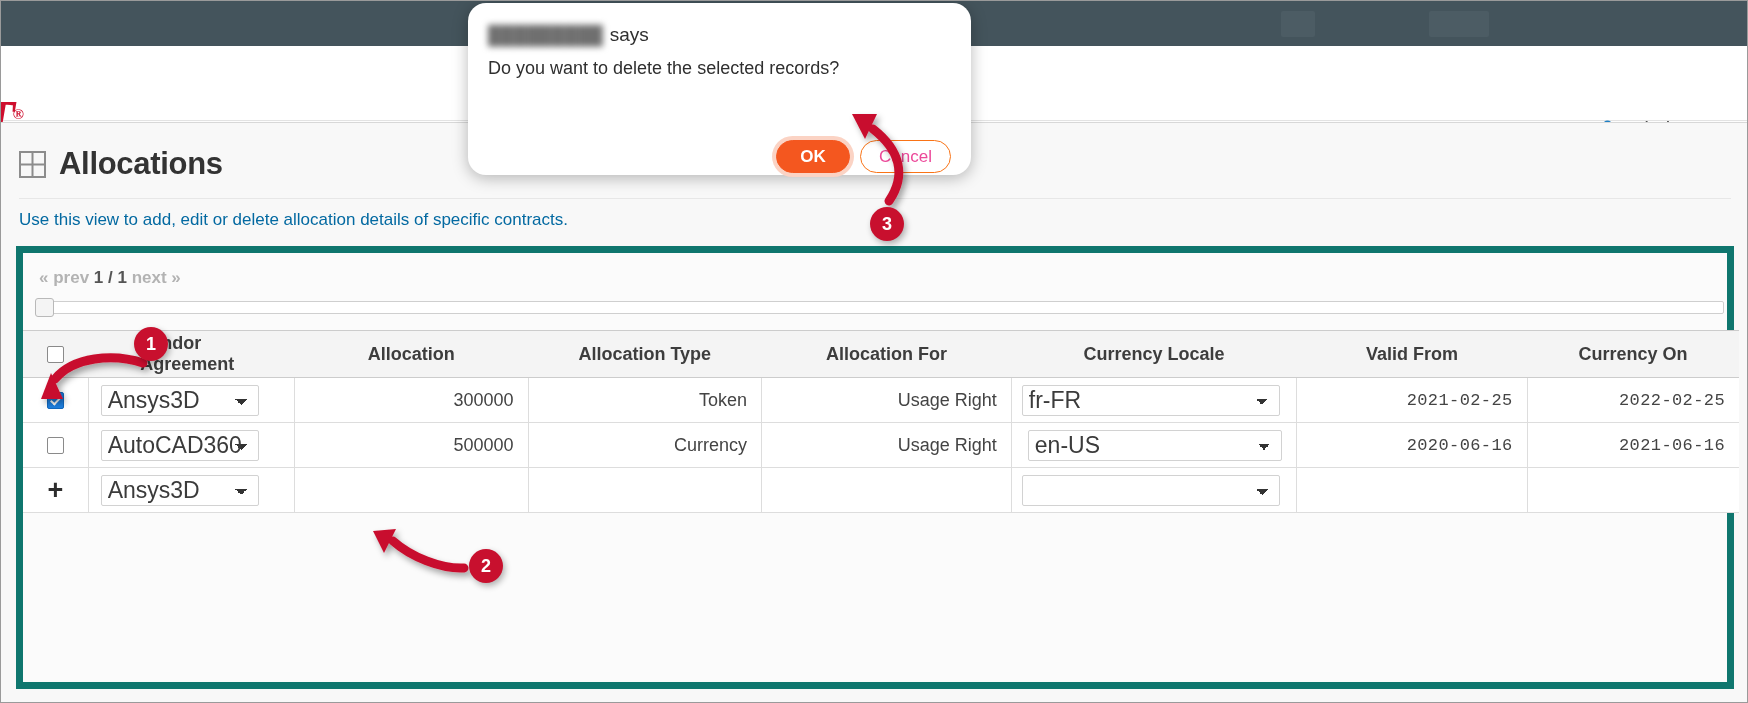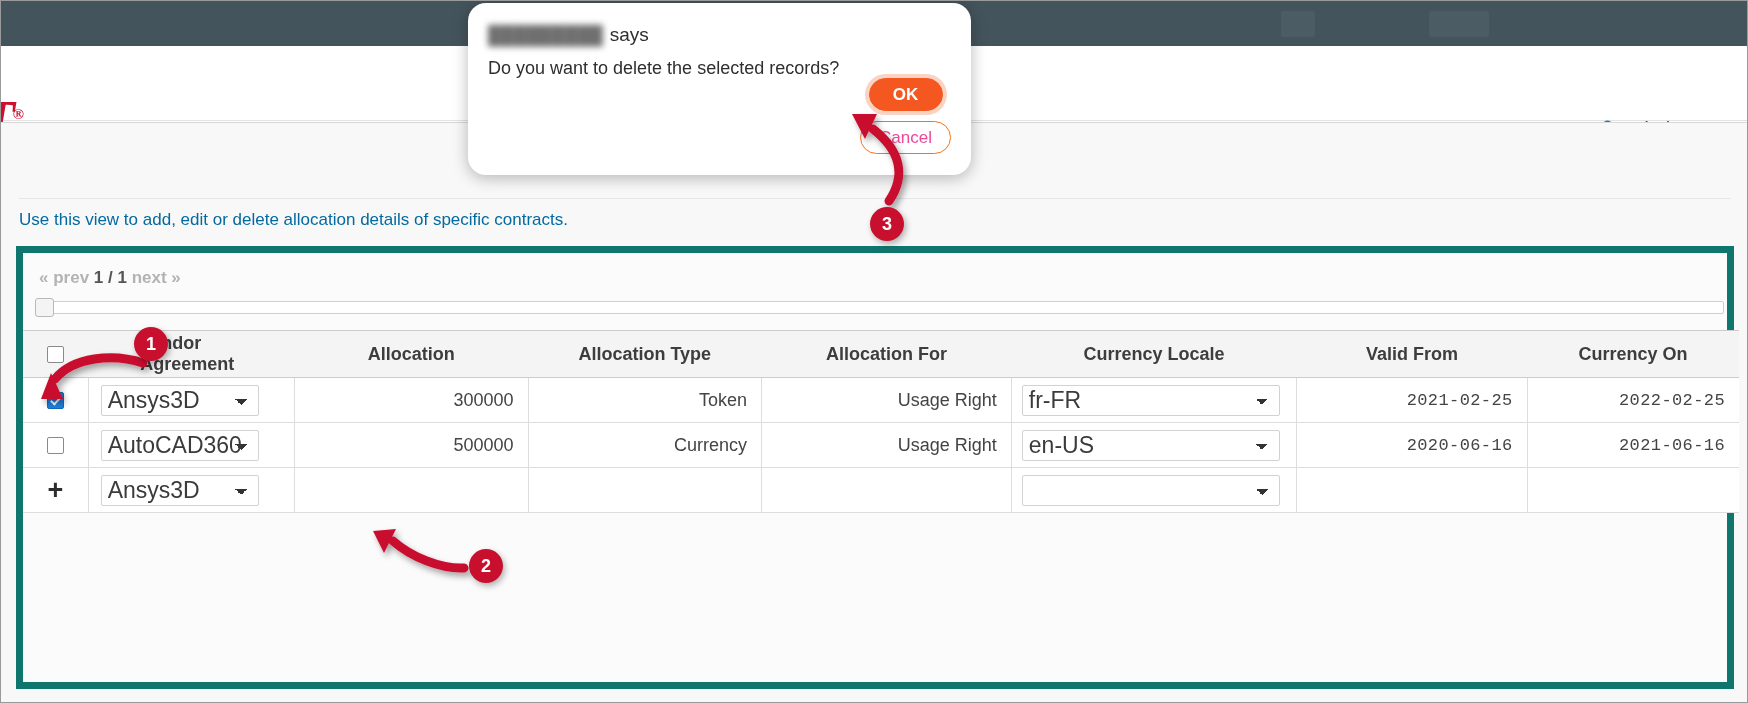"Allocations" div.page-head { html: none -> <div> <svg> <rect></rect> <line></line> <line></line> </svg> <span>Allocations</span> </div> }
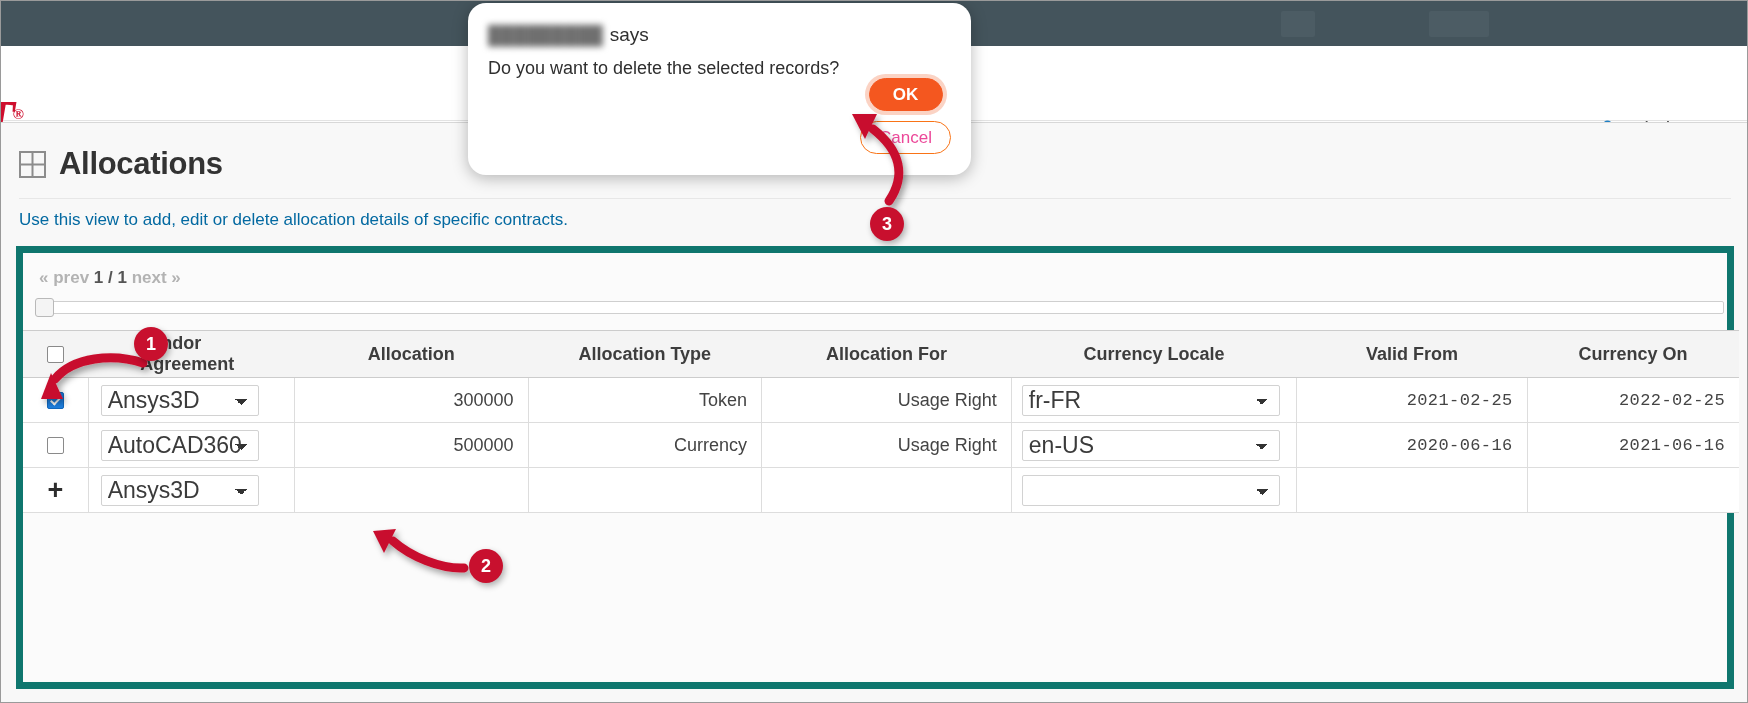"OK" .dlg-buttons { bottom: 21px -> 2px; flex-direction: column -> none }
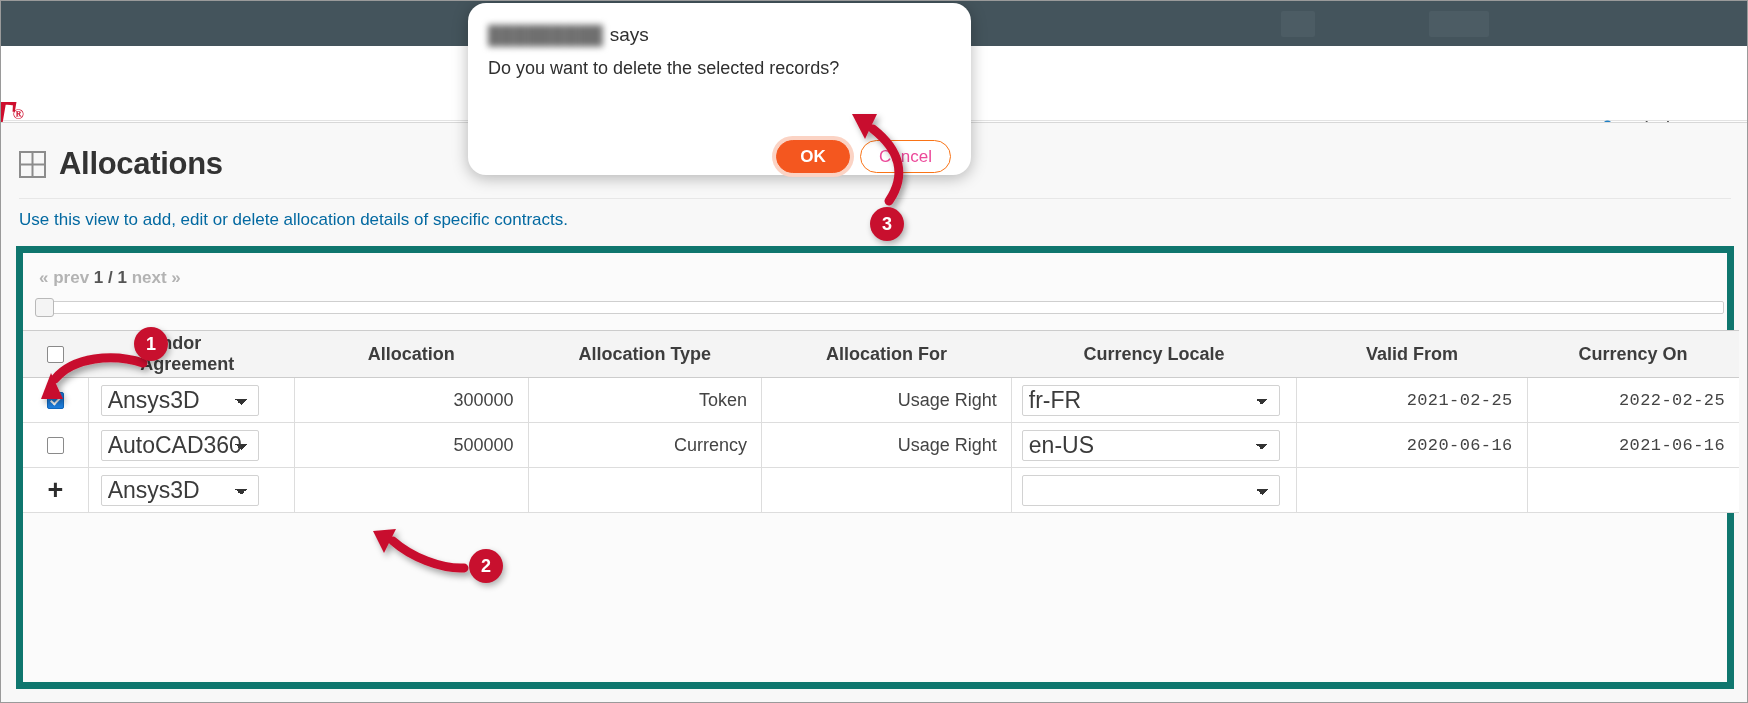"en-US" td { padding-left: 10px -> 16px }
